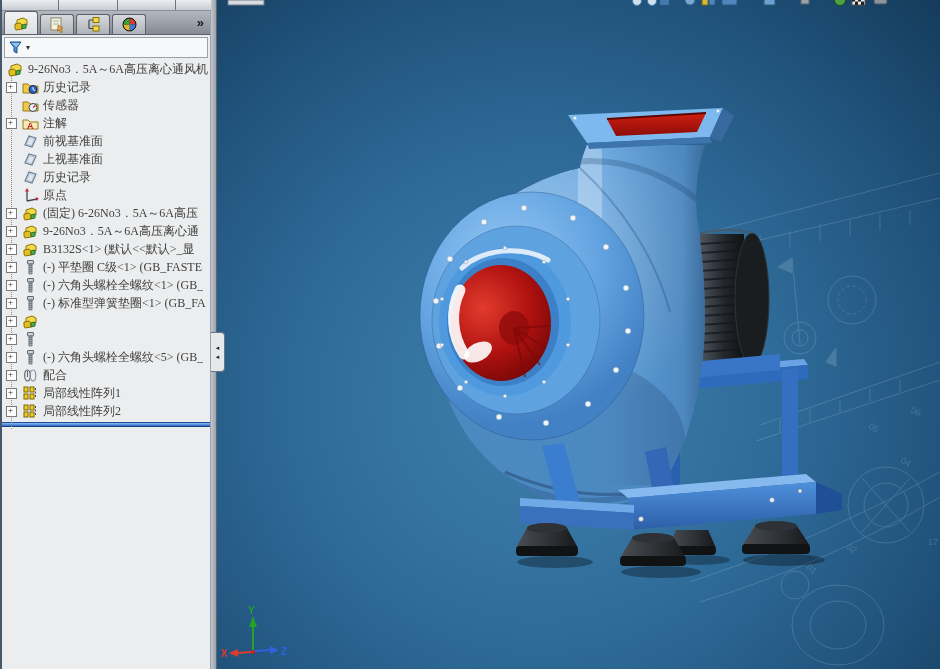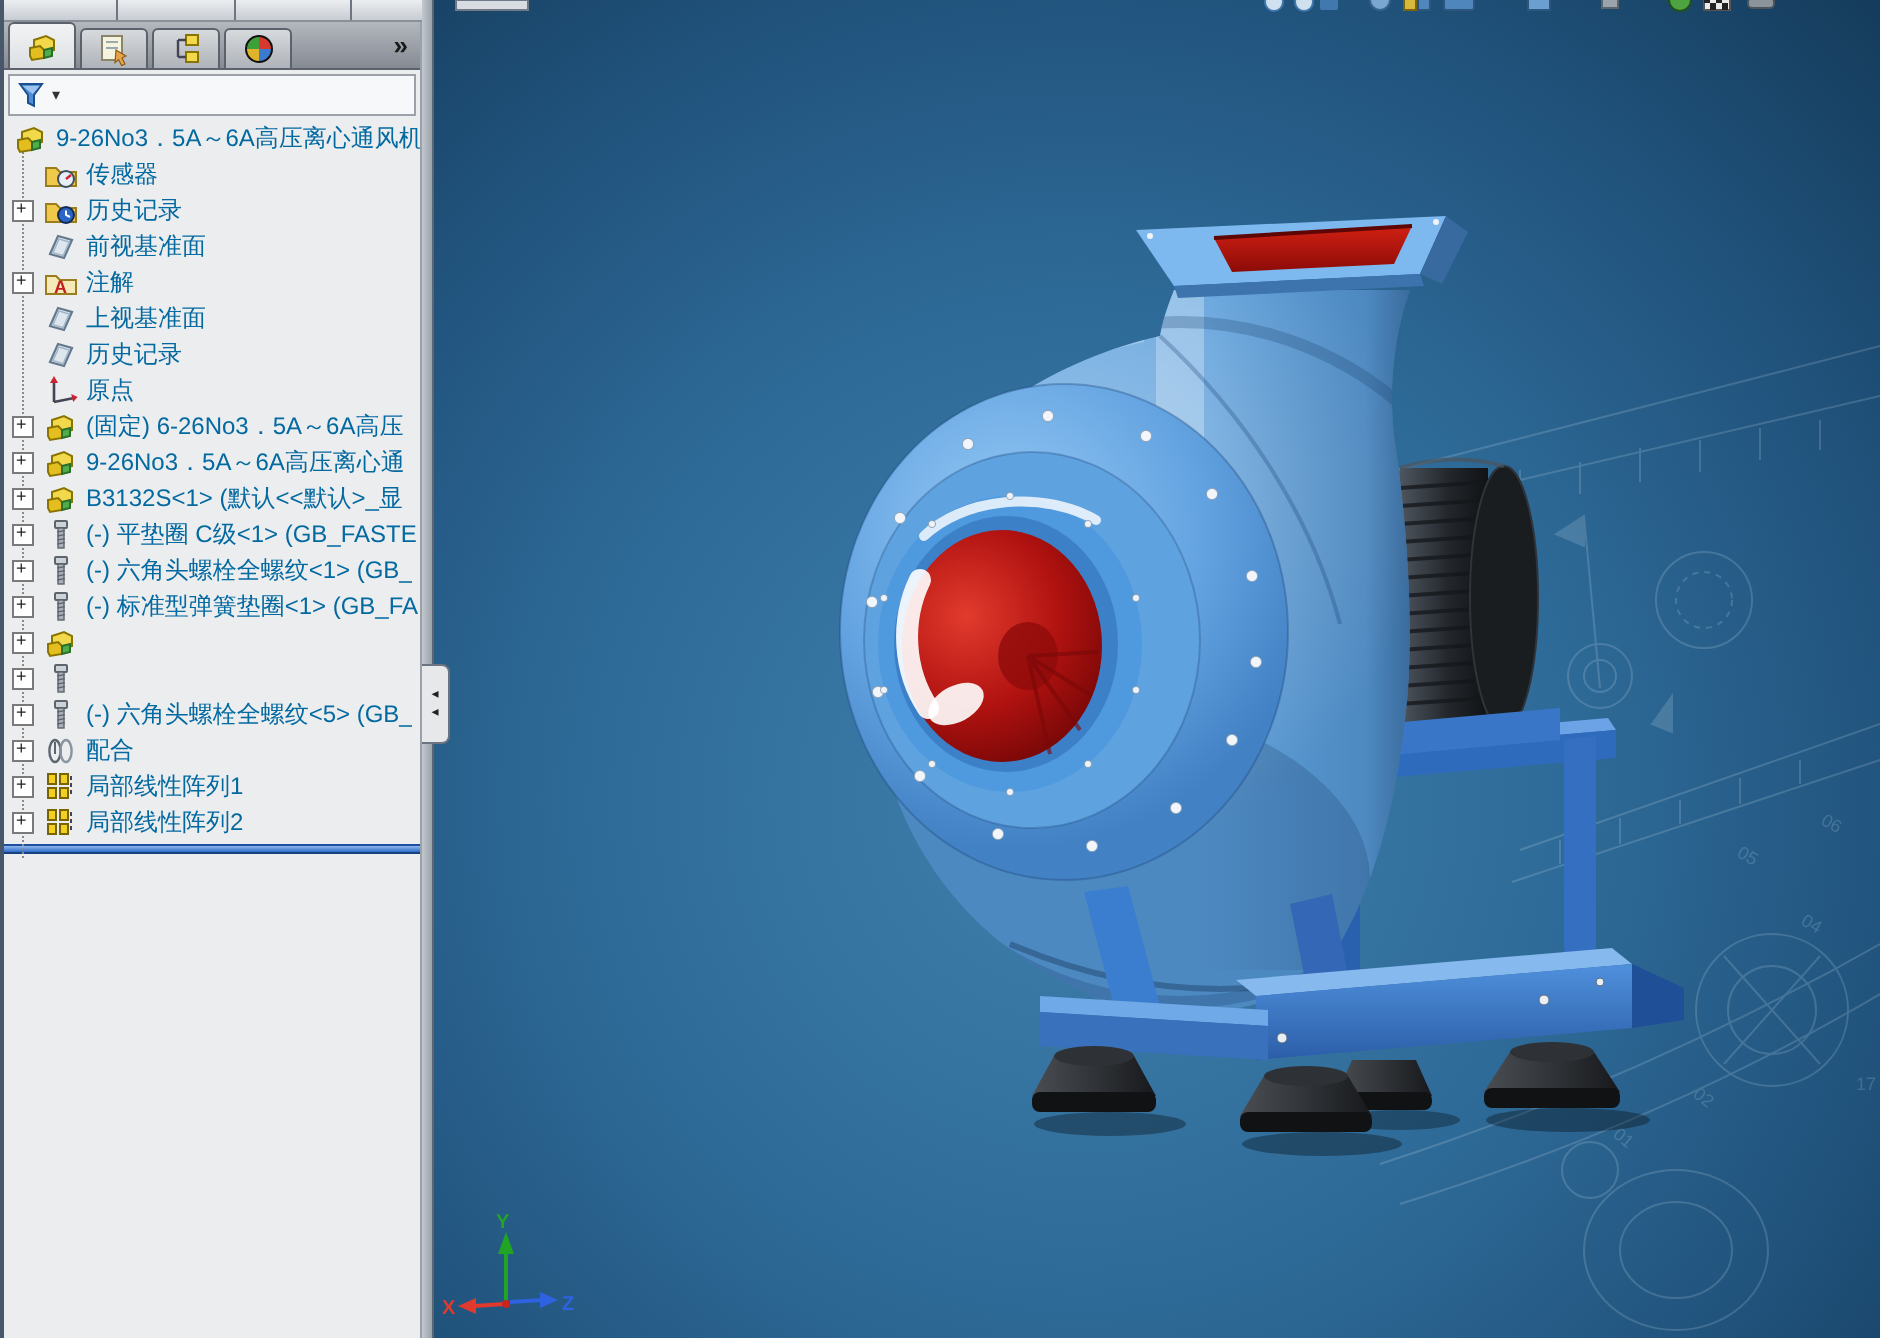"9-26No3．5A～6A高压离心通风机" .row { color: #0369a1 -> #404040; font-family: none -> Liberation Serif, serif }
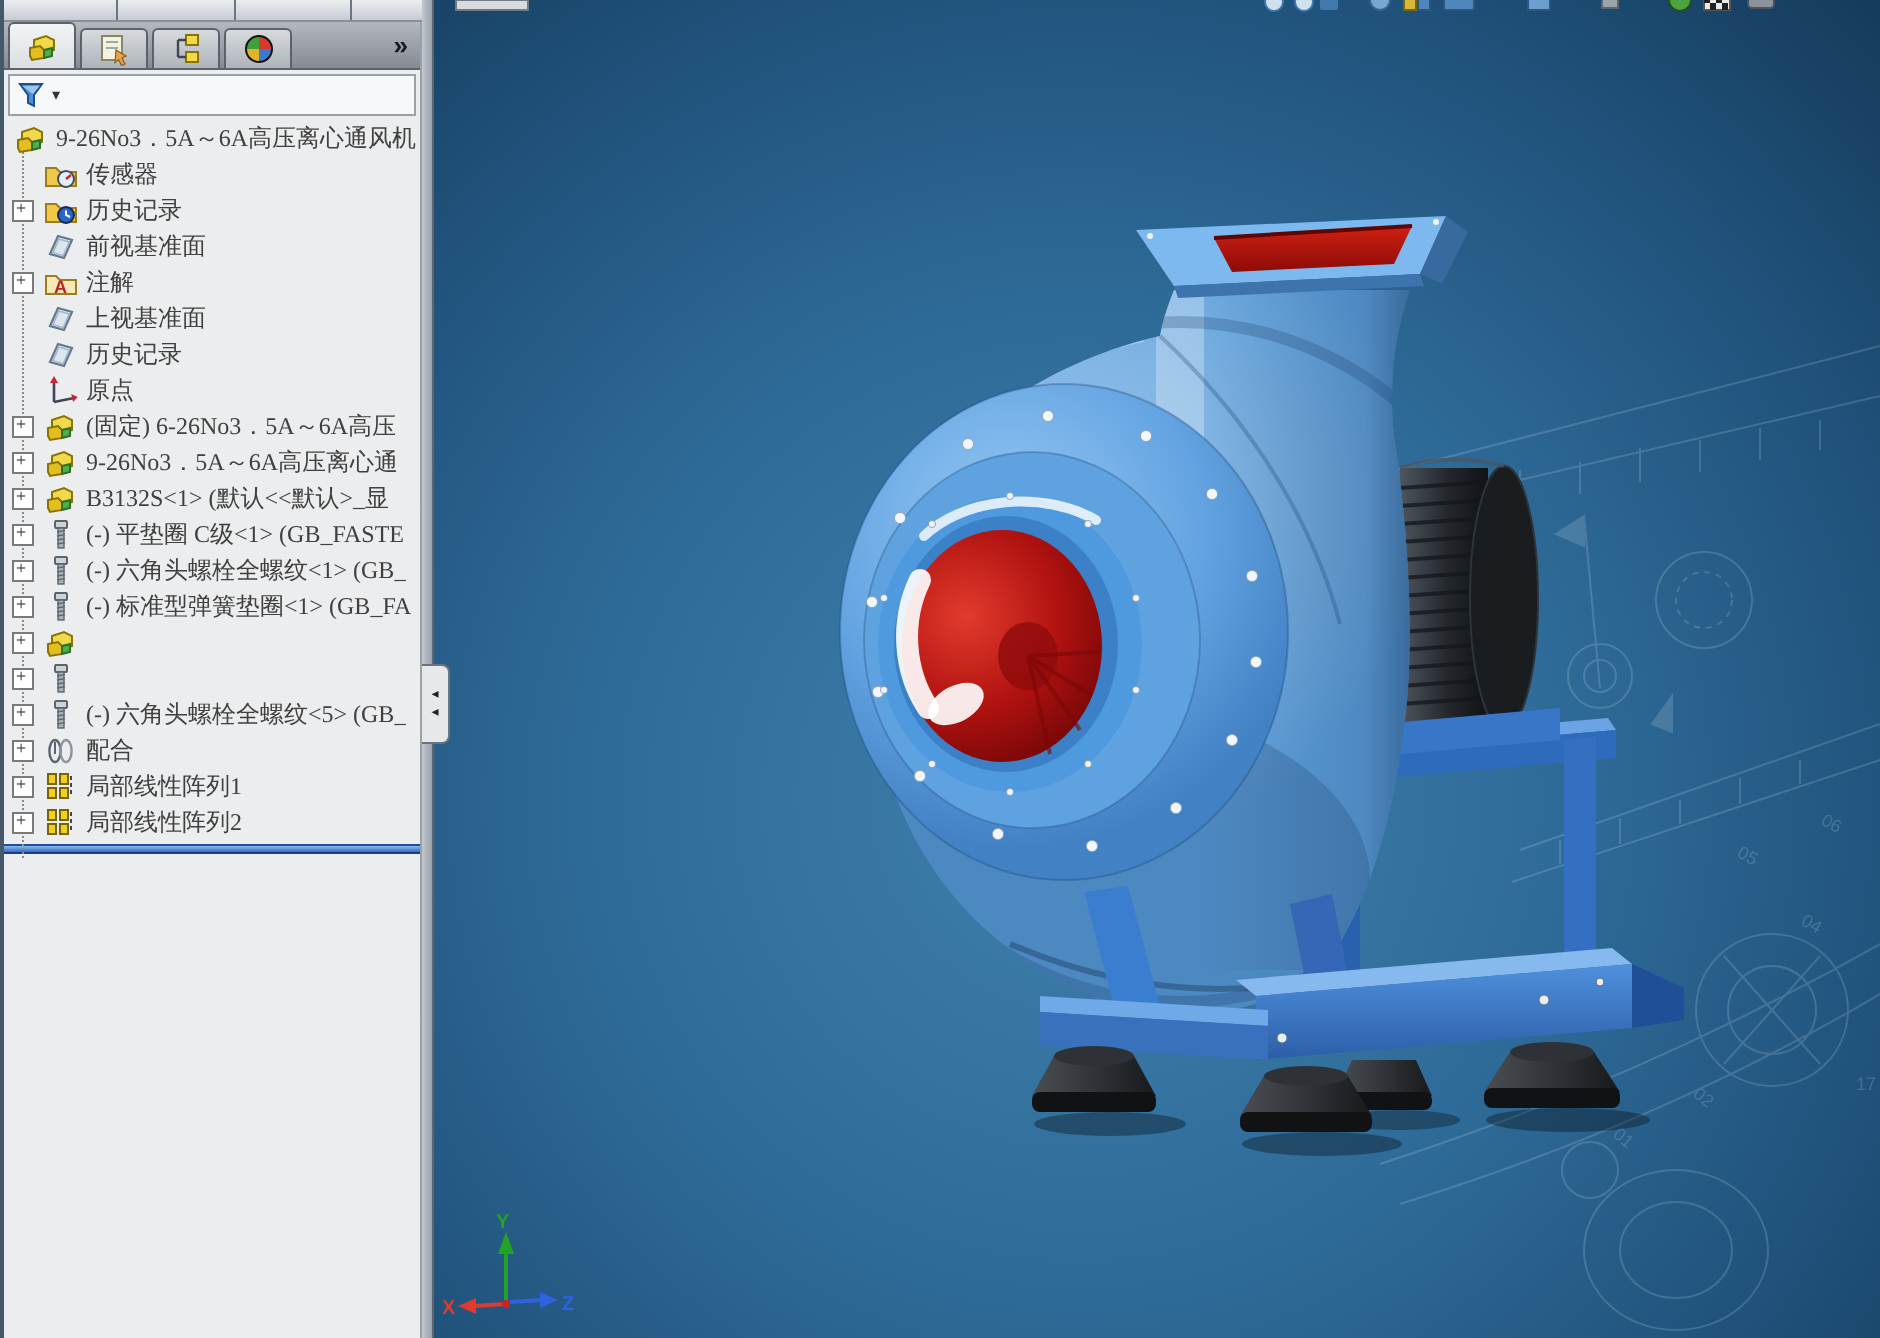"传感器" div.row { order: before "历史记录" -> after "历史记录" }
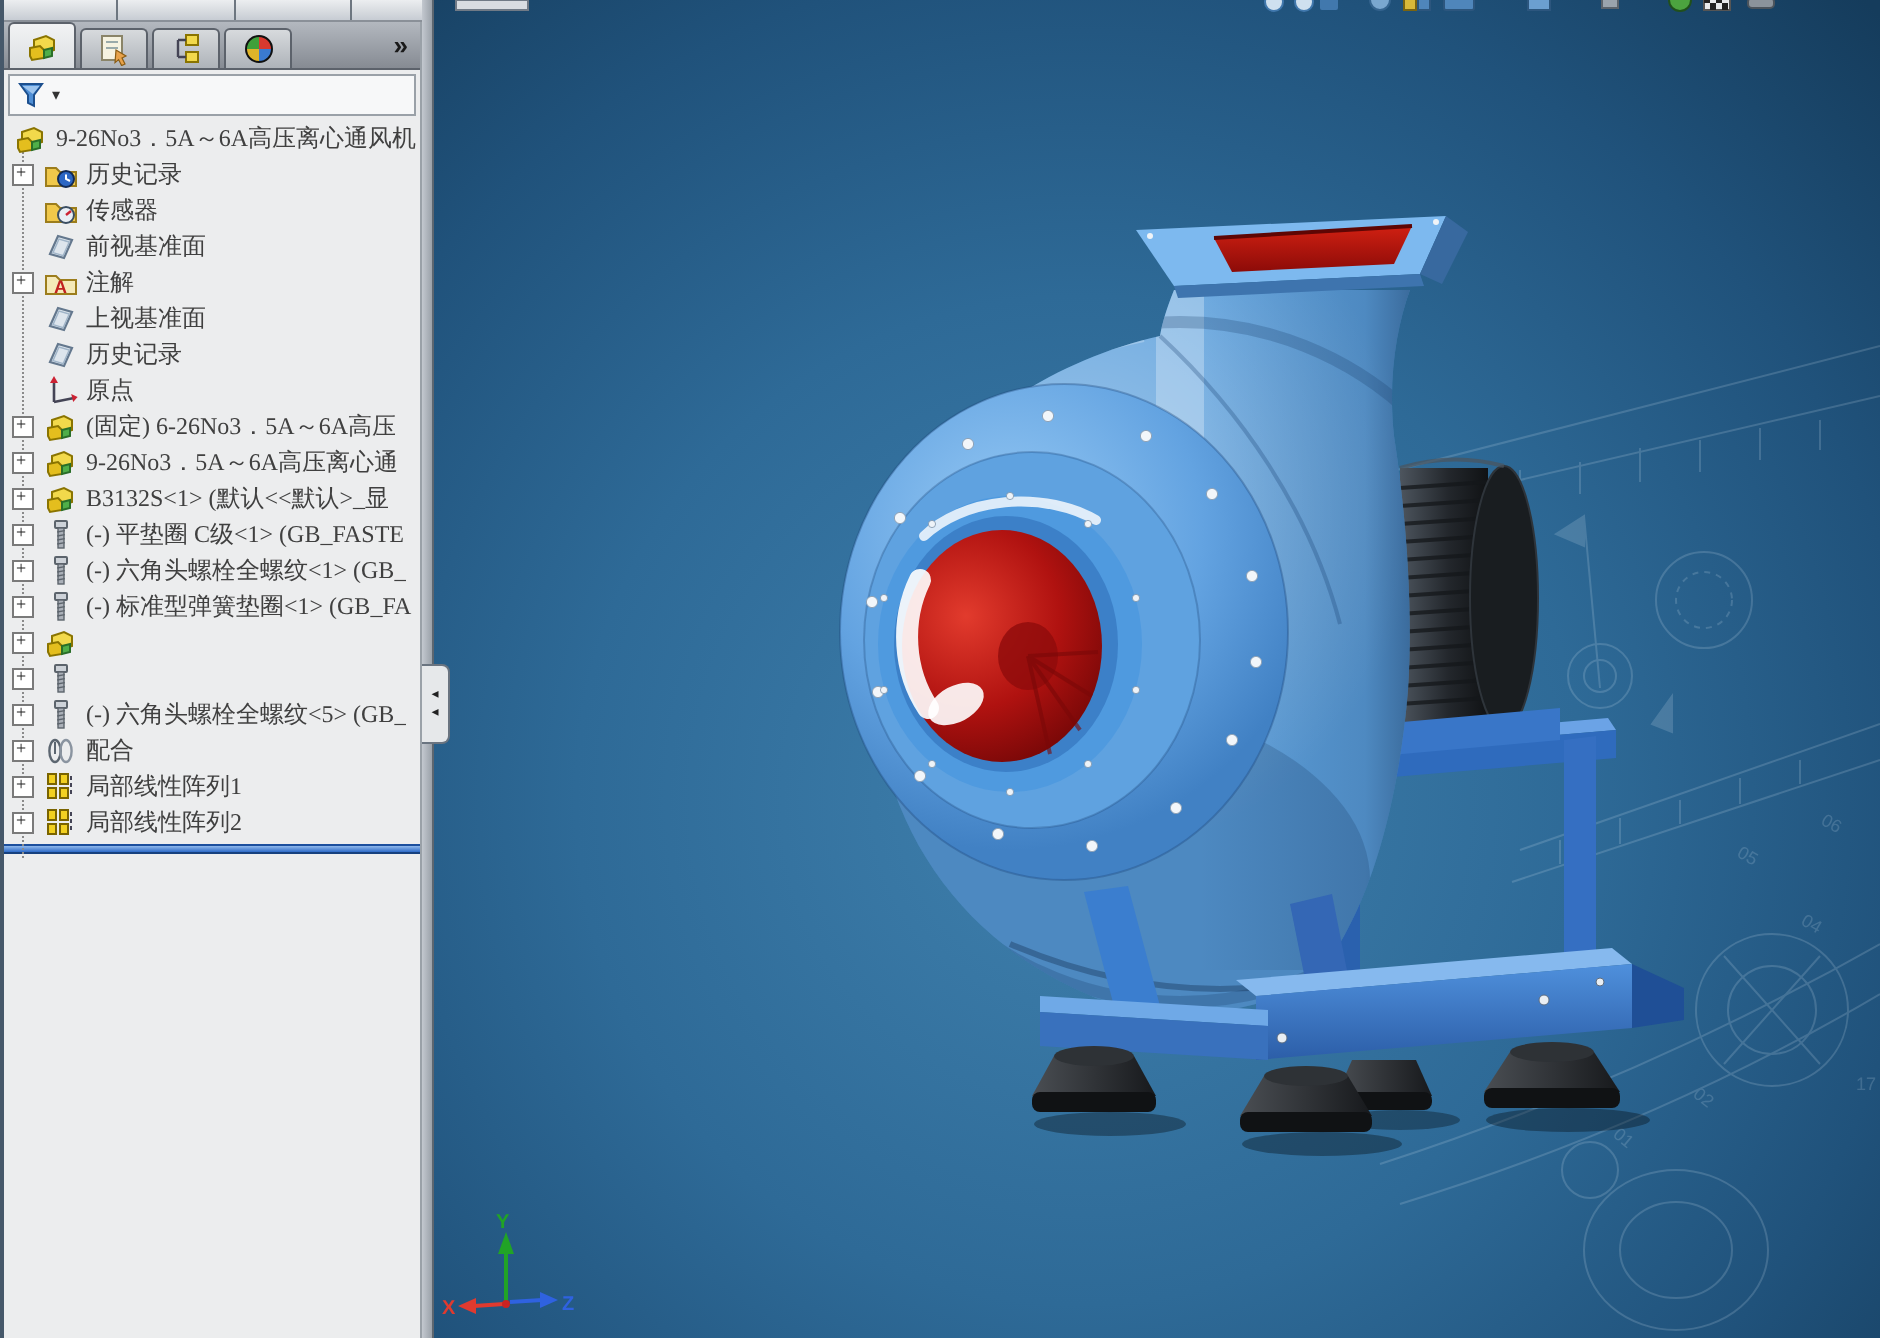"前视基准面" div.row { order: before "注解" -> after "注解" }
